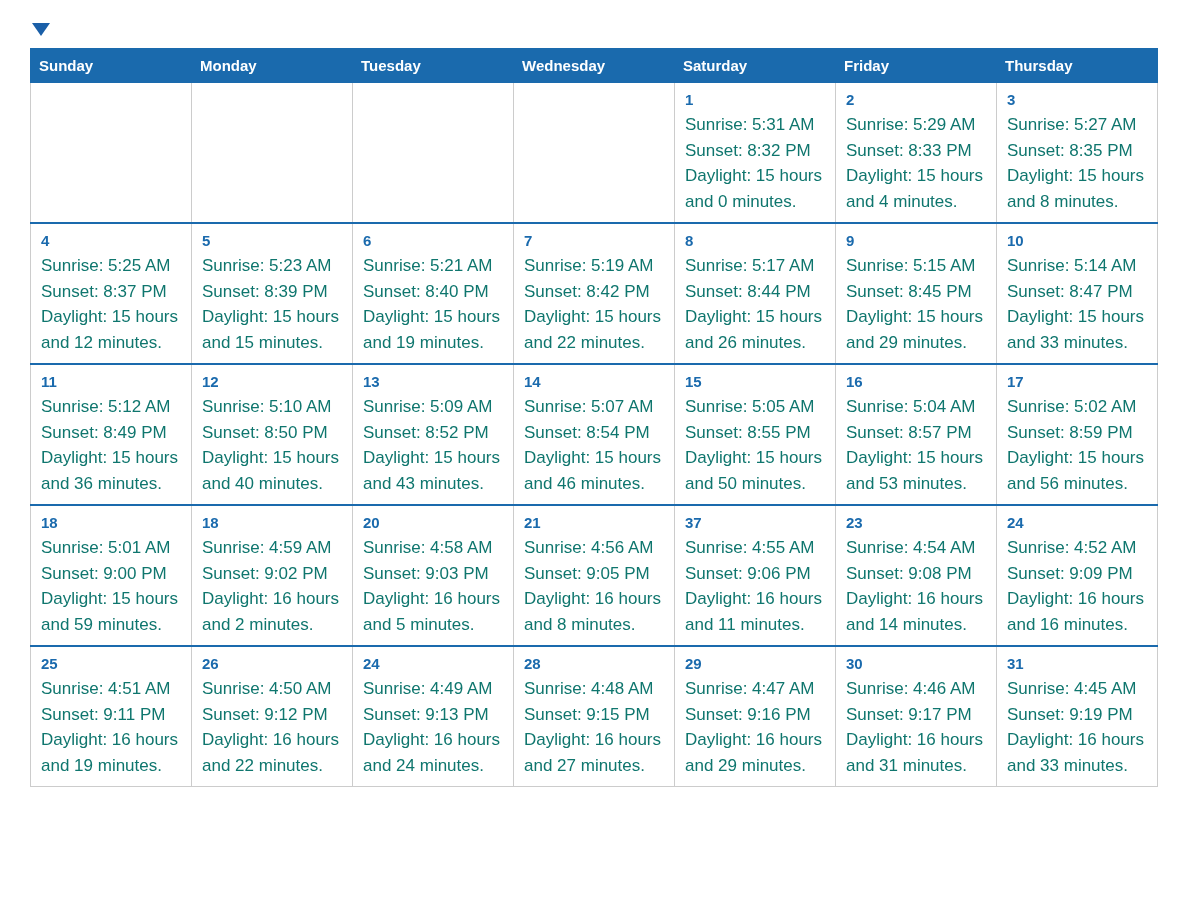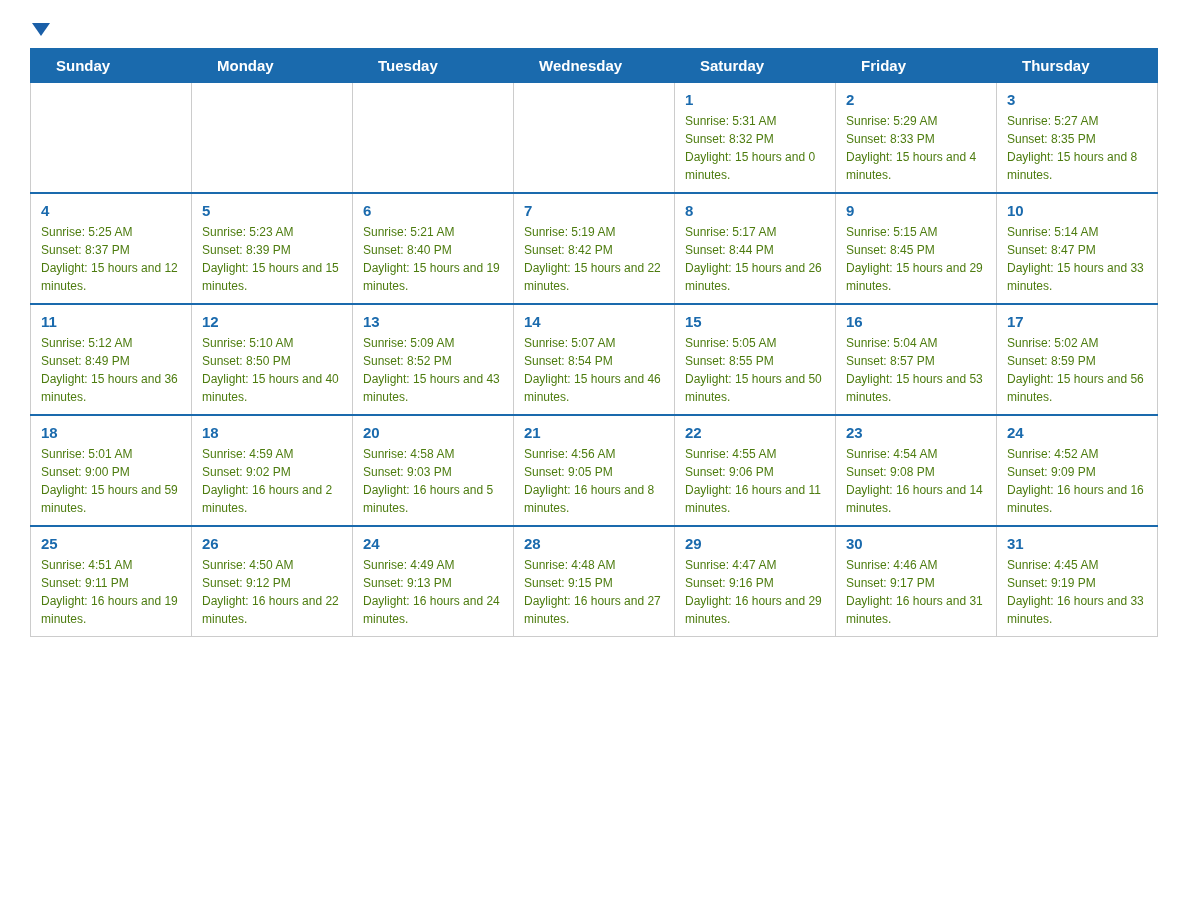"Sunday" .calendar th { padding: 8px 25px -> 8px 8px }
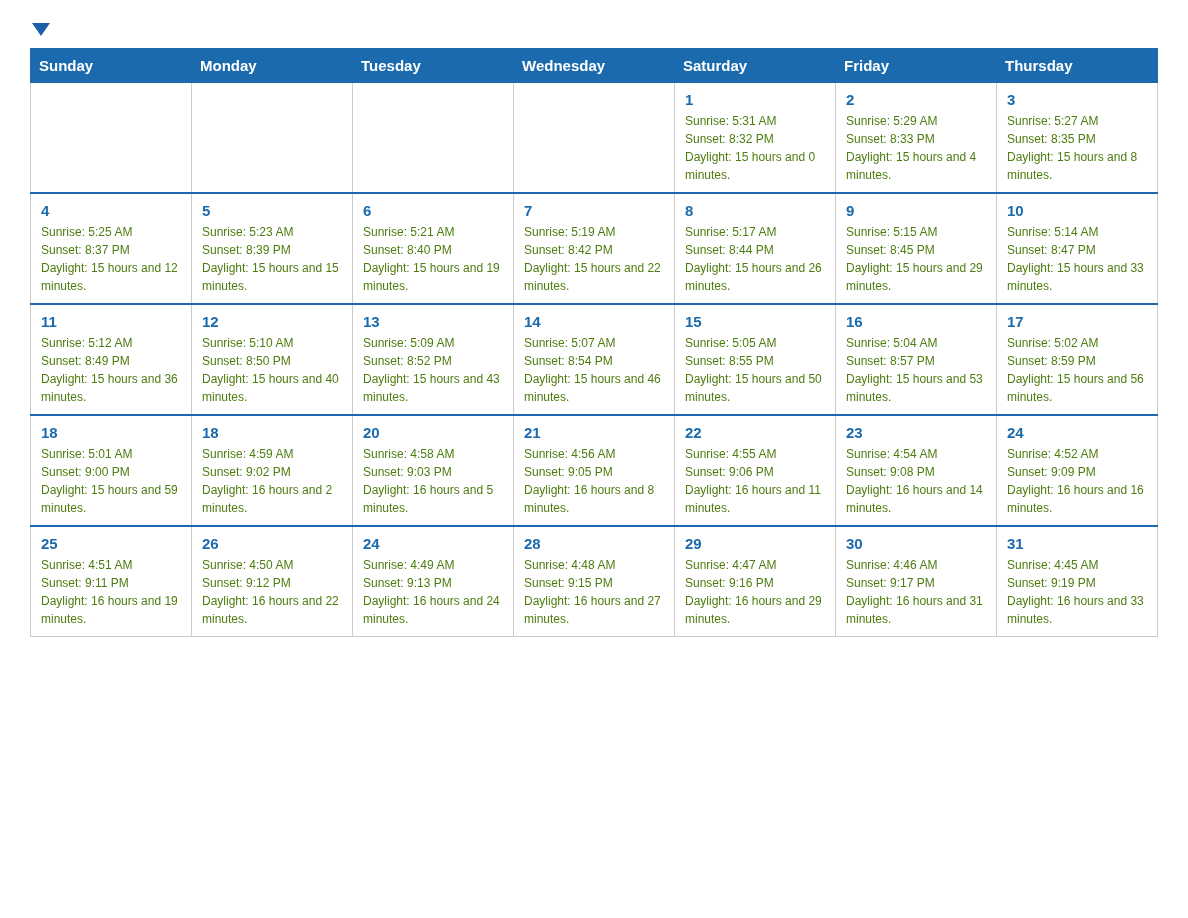"Sunrise: 5:31 AM" .day-info { color: #4d7c0f -> #0f766e; font-size: 12px -> 17px }
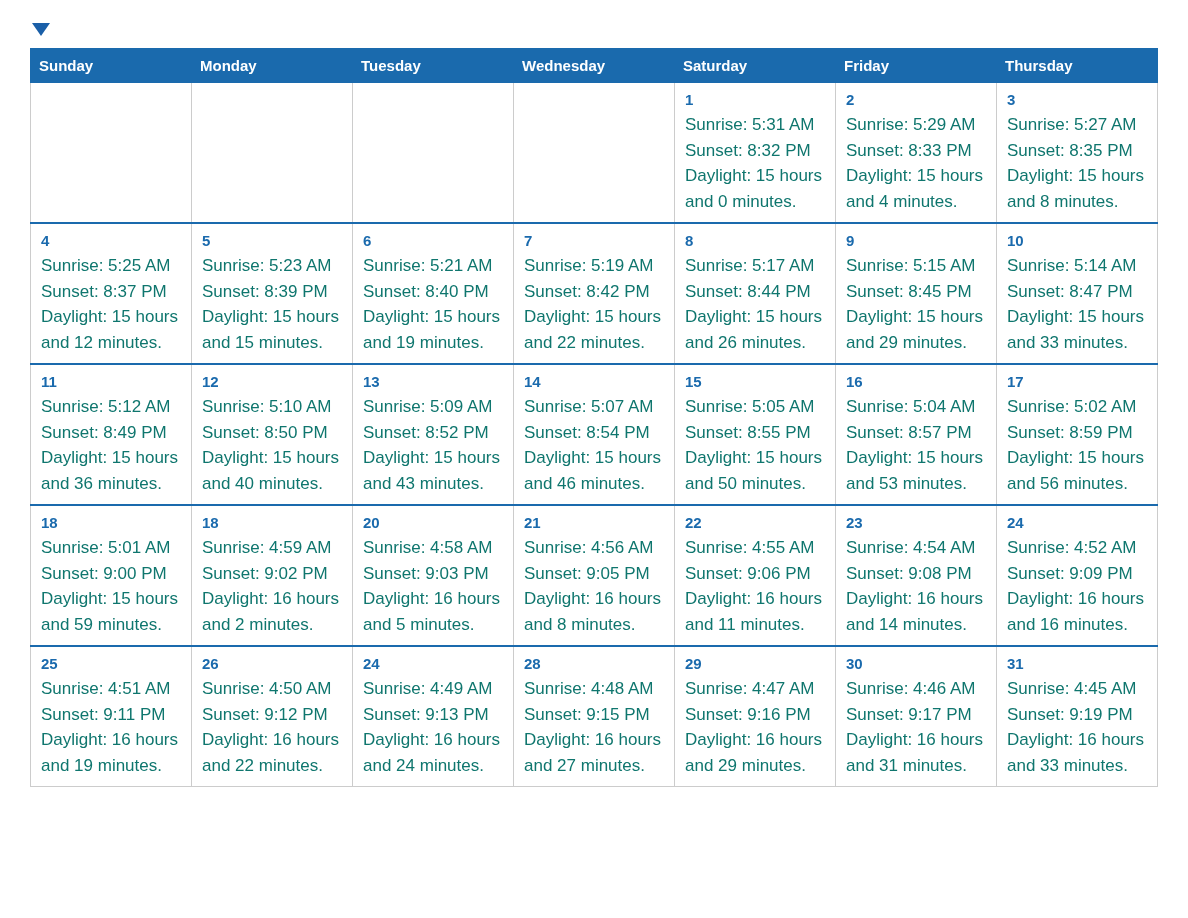"22" div.day-number { text: 22 -> 37 }
